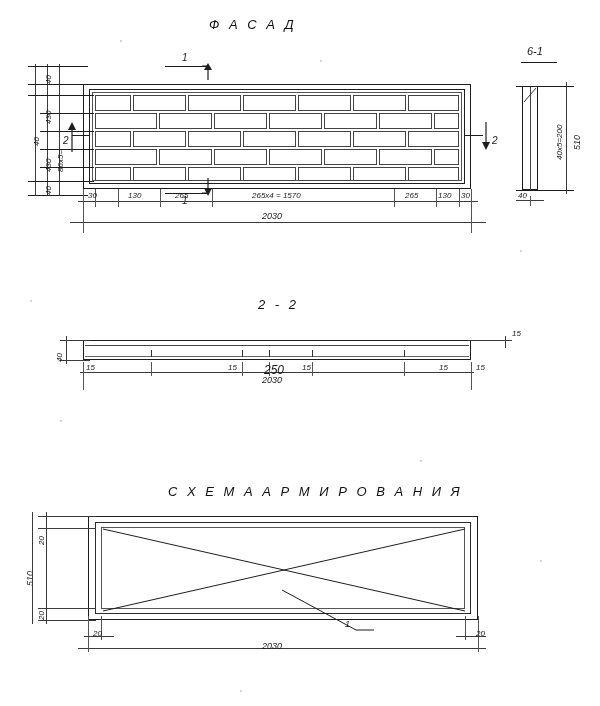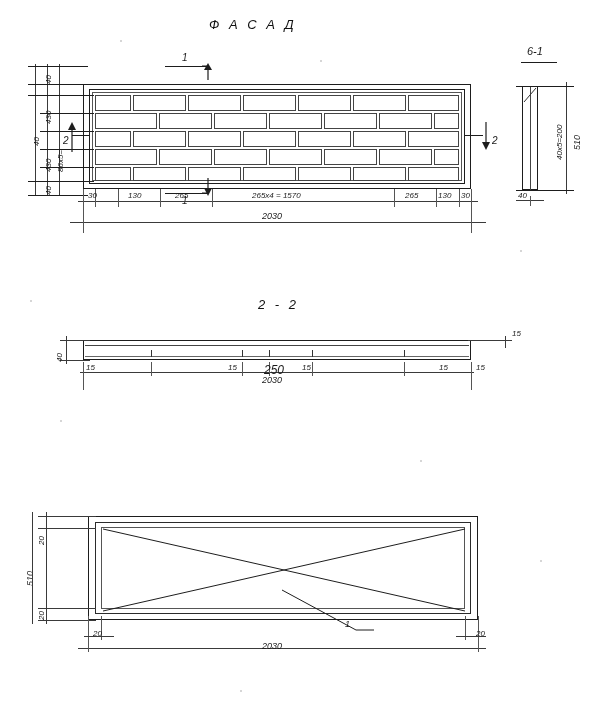"С Х Е М А" div.t { html: none -> <div>С Х Е М А А Р М И Р О В А Н И Я</div> }
